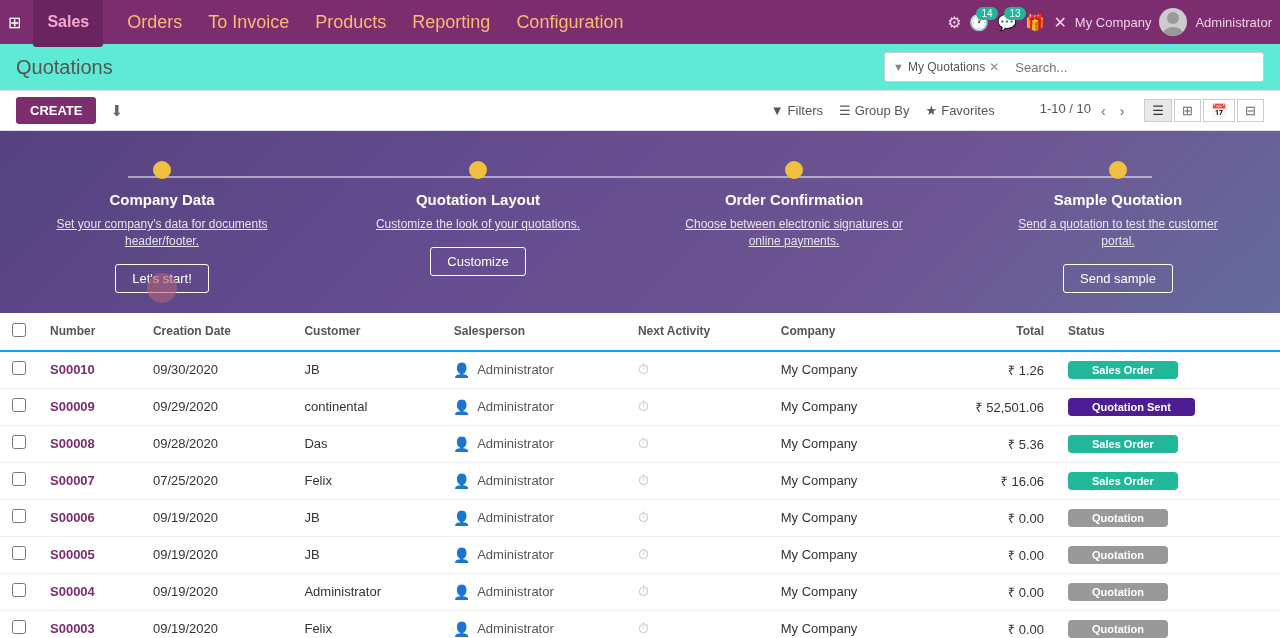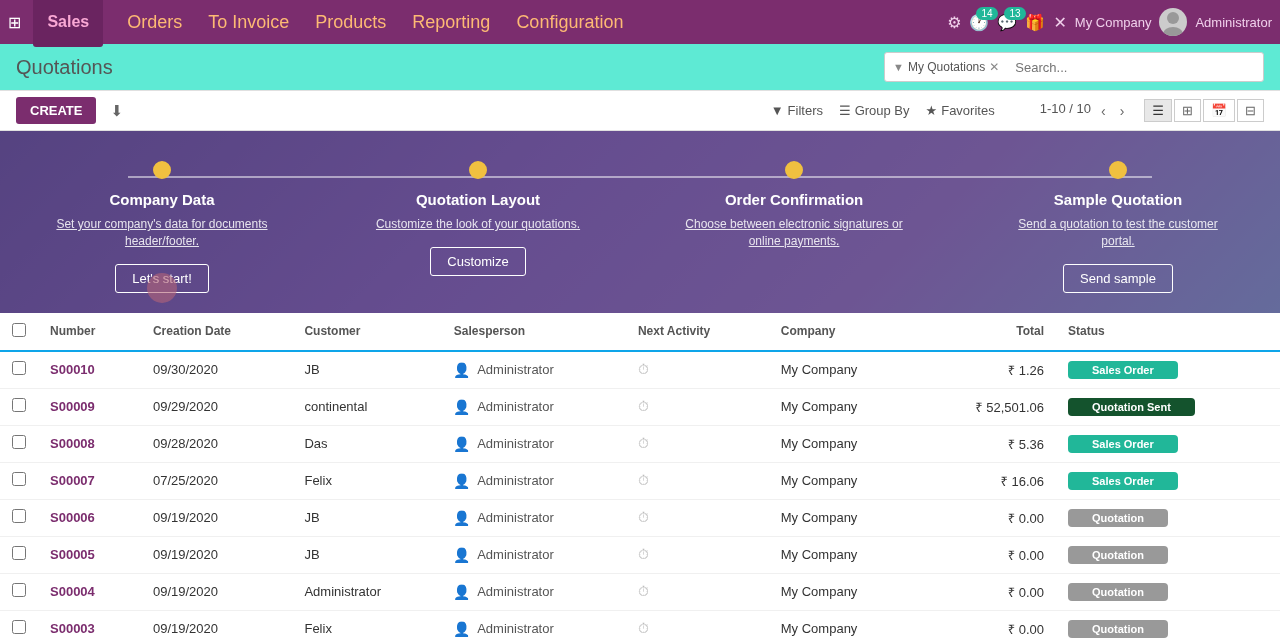"Quotation Sent" .badge-quotation-sent { background: #14532d -> #4c1d95 }
